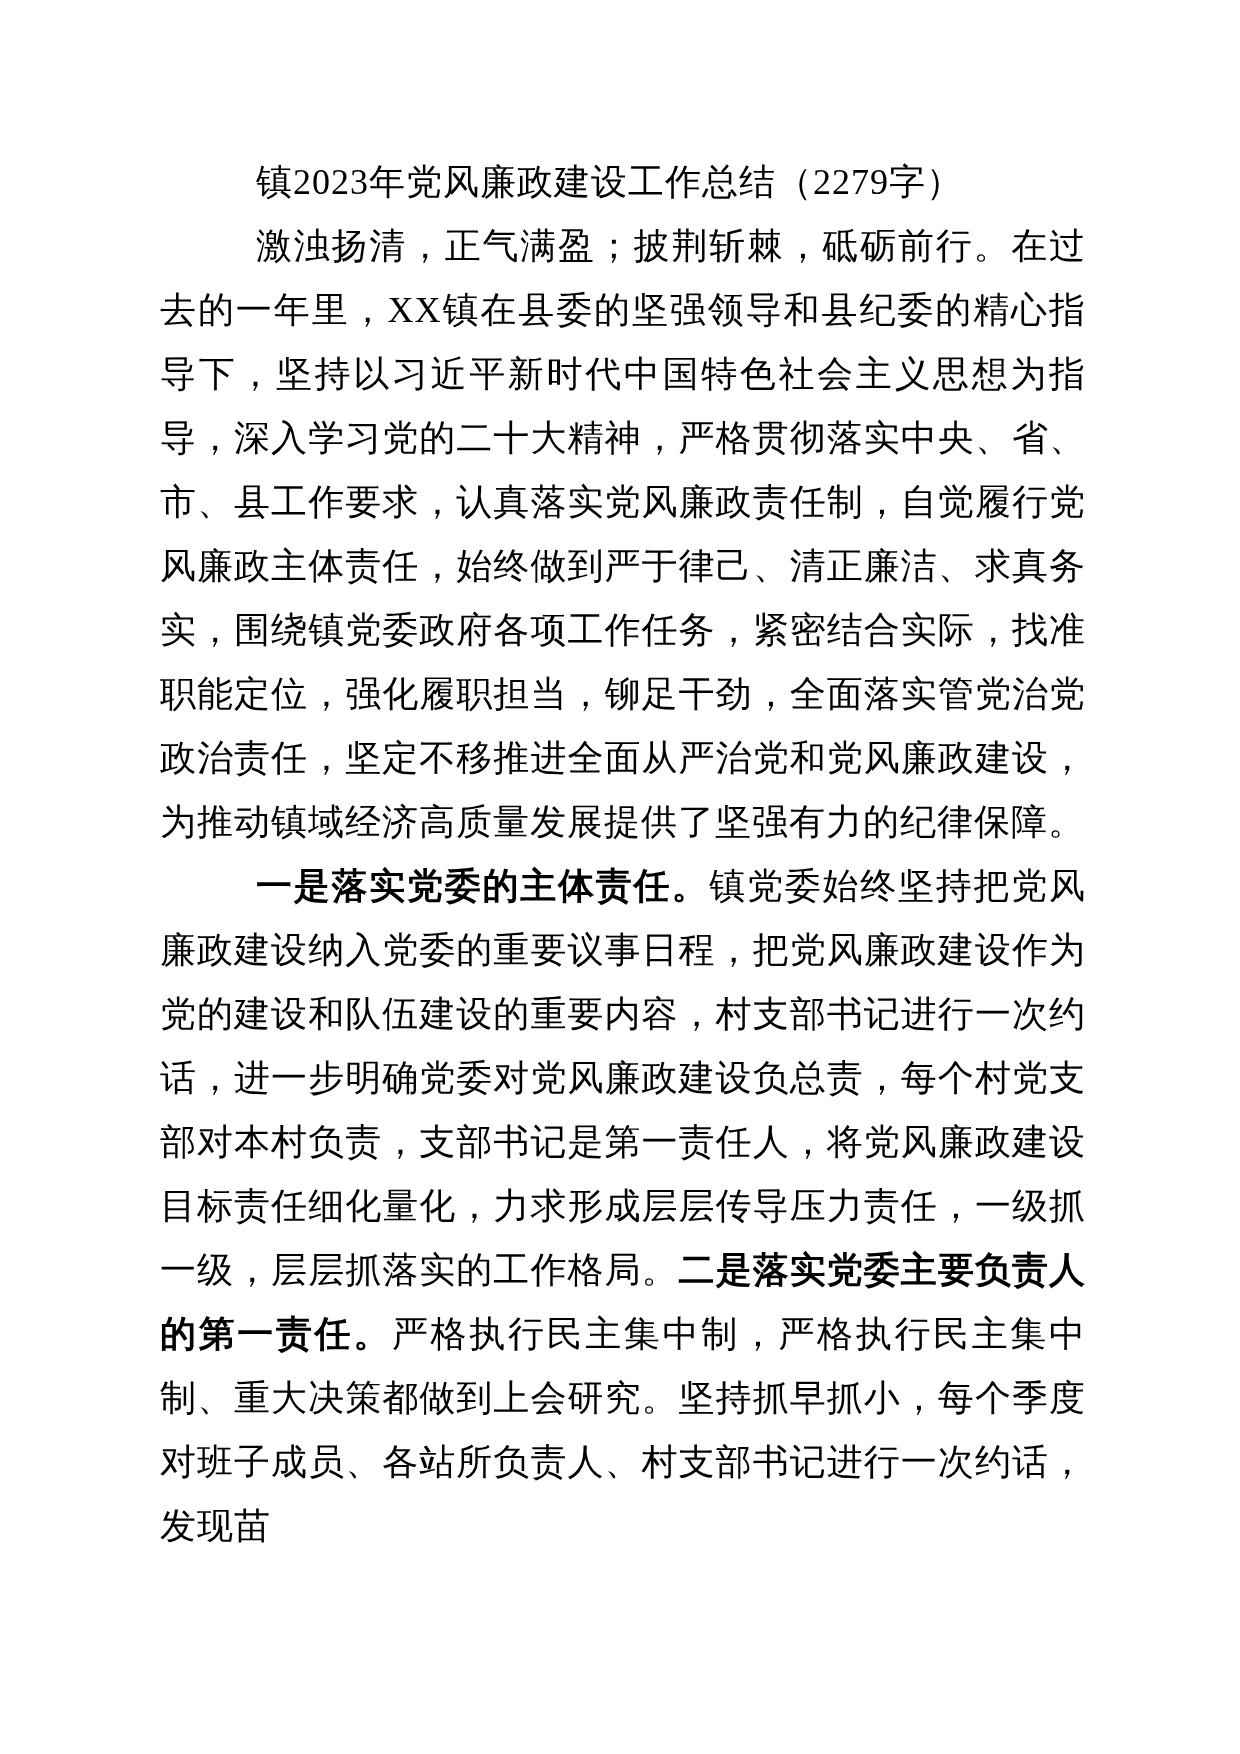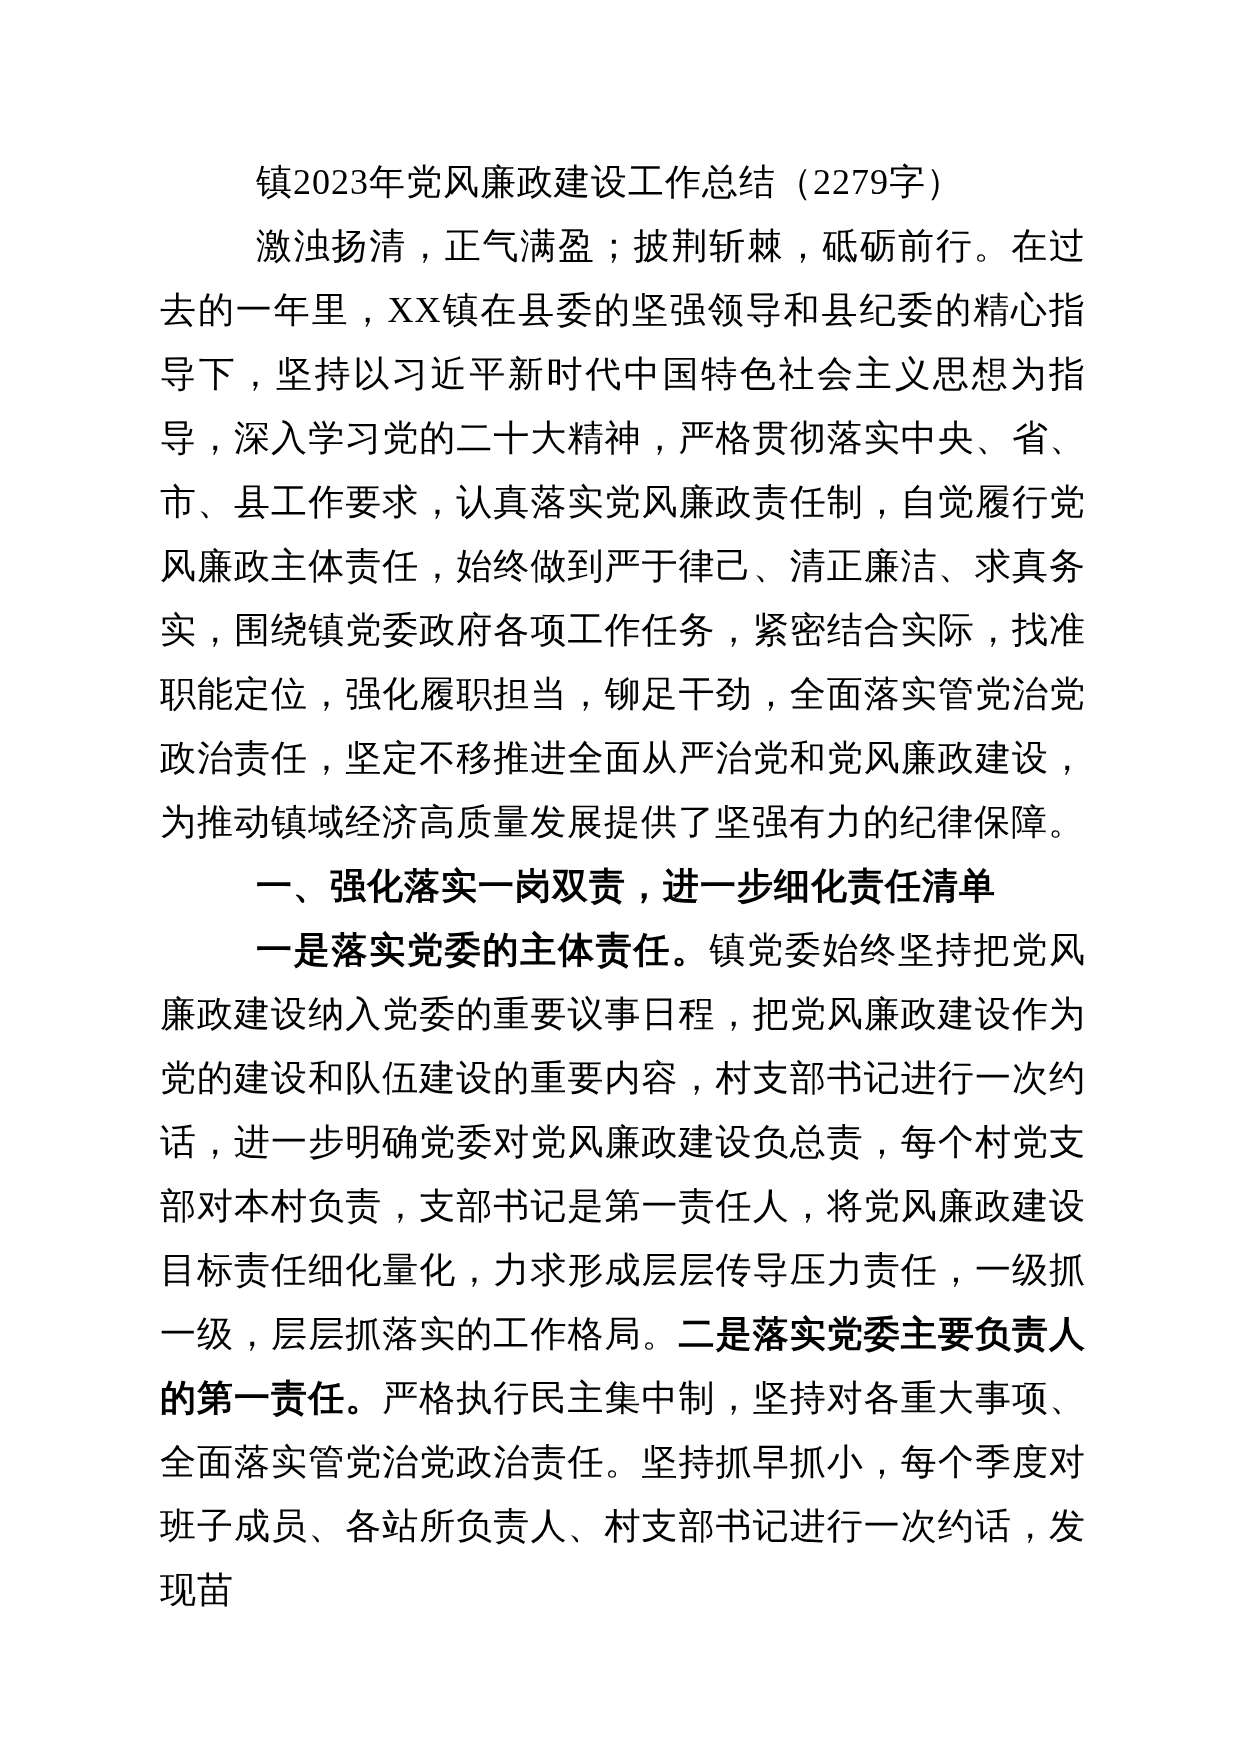"一、强化落实一岗双责，进一步细化责任清单" p.heading { html: <p><span>一、强化落实一岗双责，进一步细化责任清单</span></p> -> none }
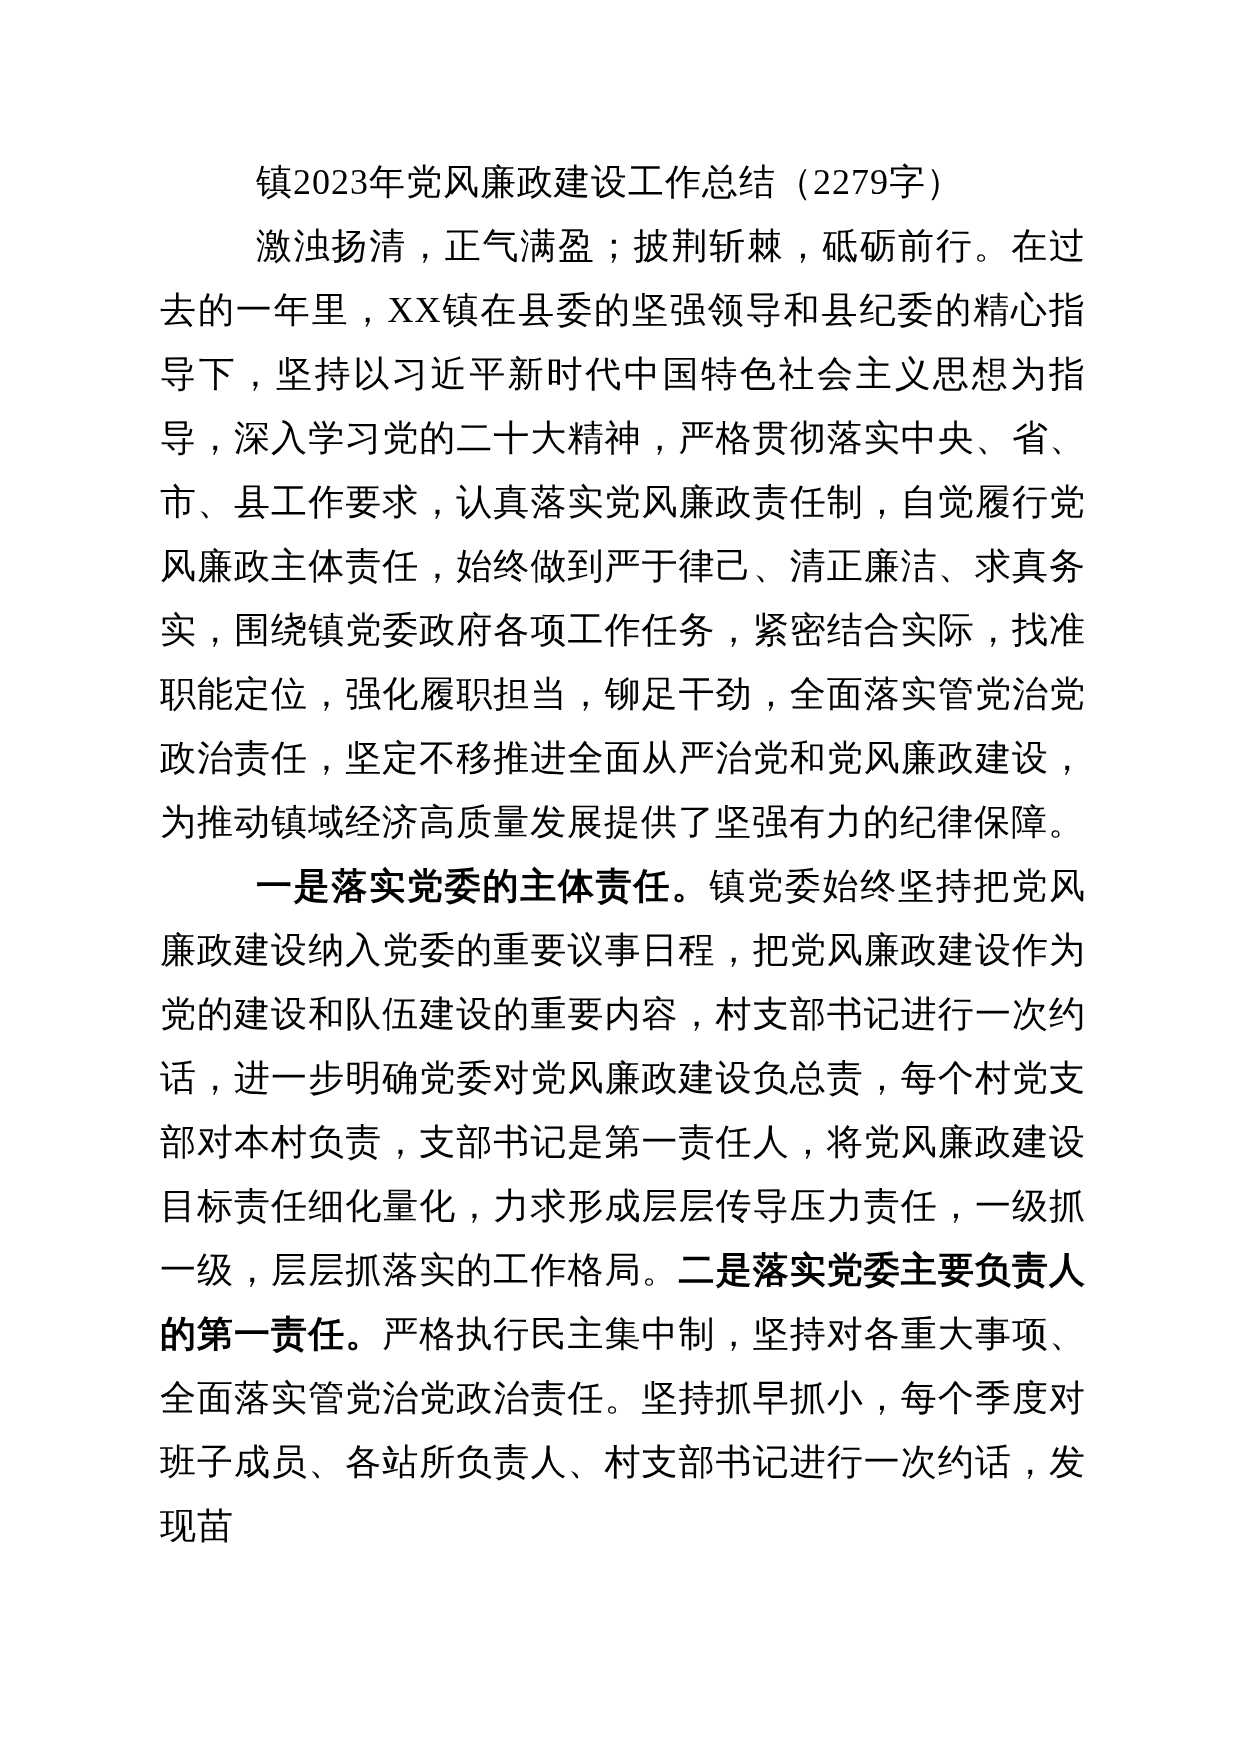"严格执行民主集中制，坚持对各重大事项、全面落实管党治党政治责任。坚持抓早抓小，每" span { text: 坚持对各重大事项、全面落实管党治党政治责任 -> 严格执行民主集中制、重大决策都做到上会研究 }
